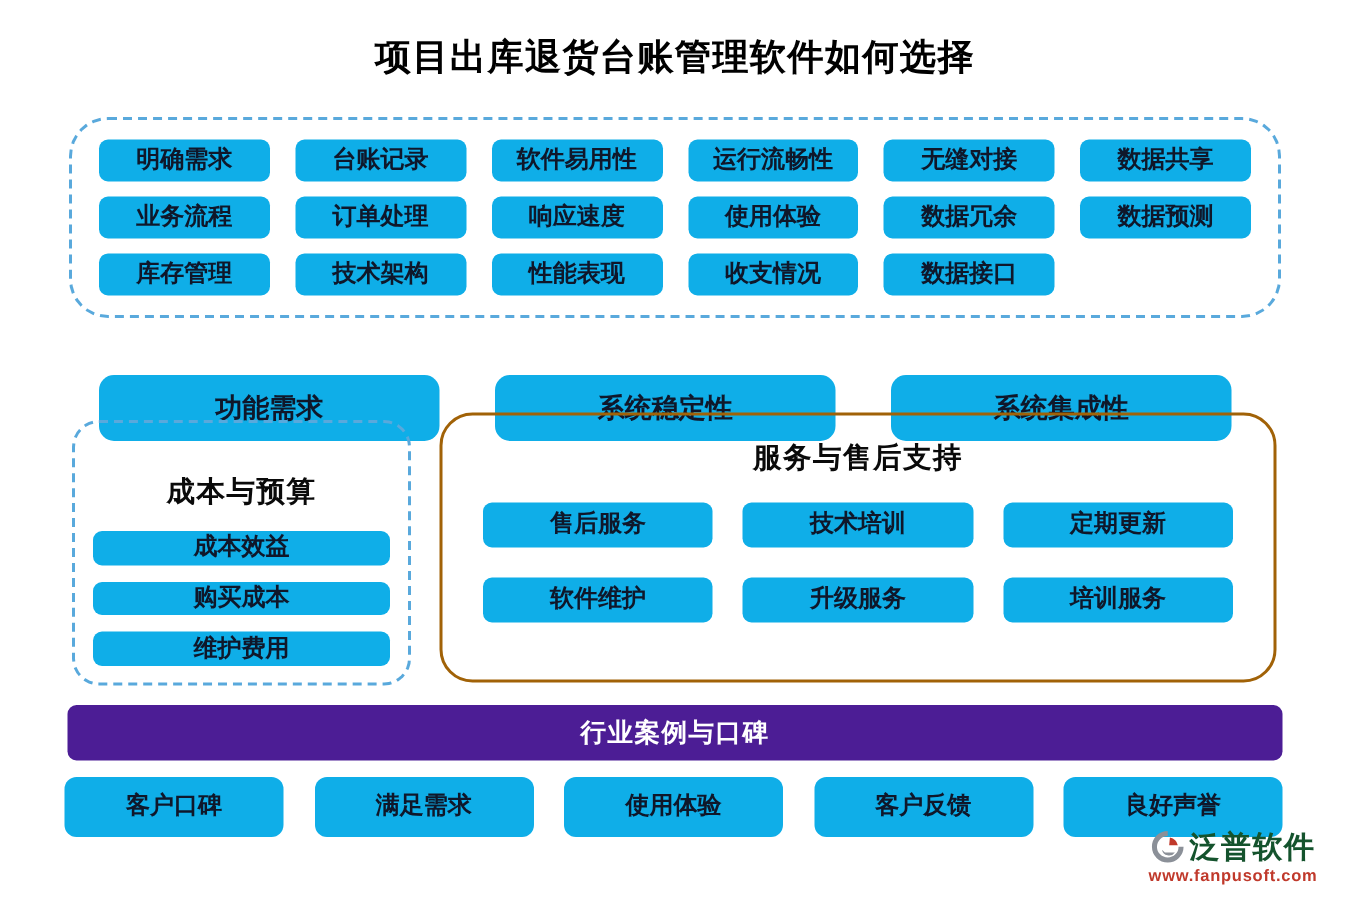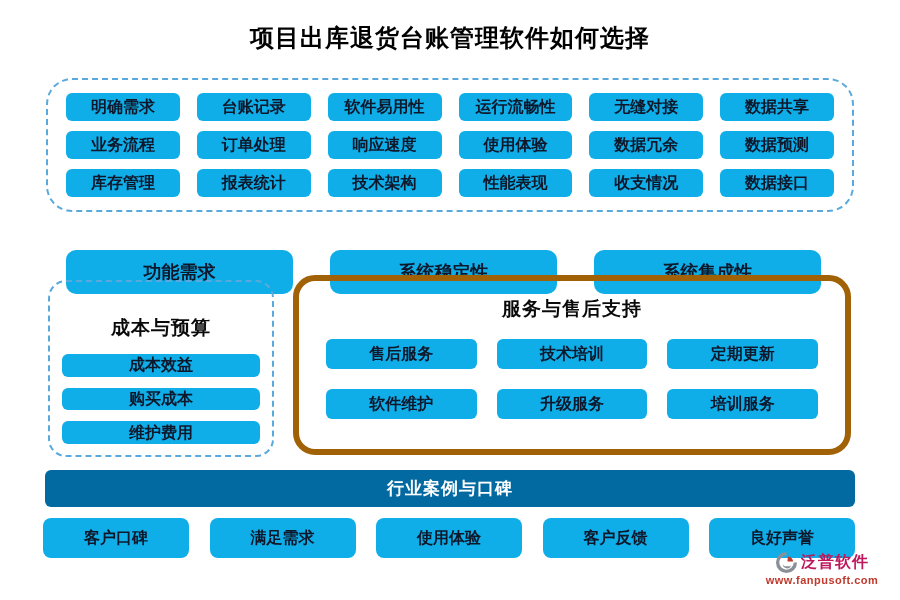"报表统计" div.btn { html: <div>报表统计</div> -> none }
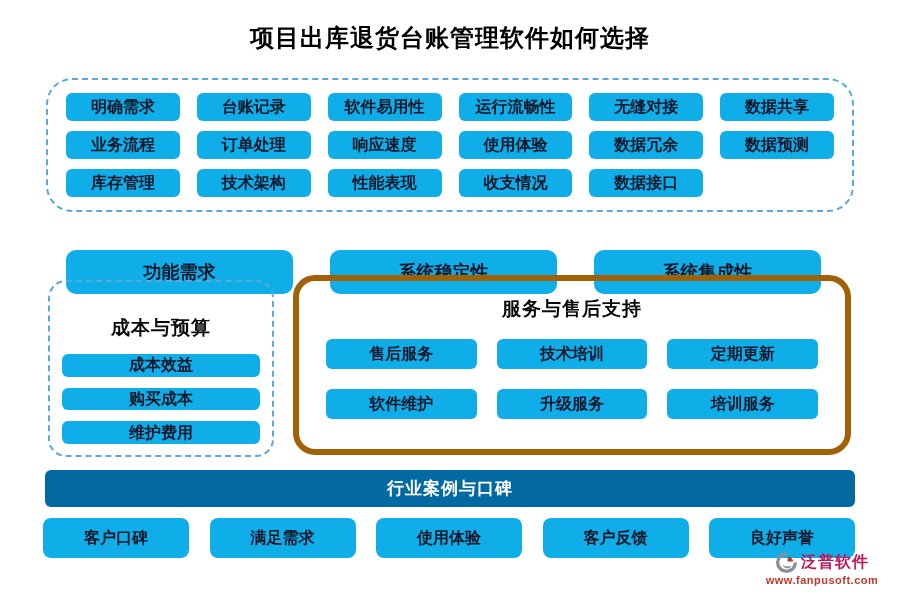"服务与售后支持" .service-box { border: 6px solid #a16207 -> 2px solid #a16207 }
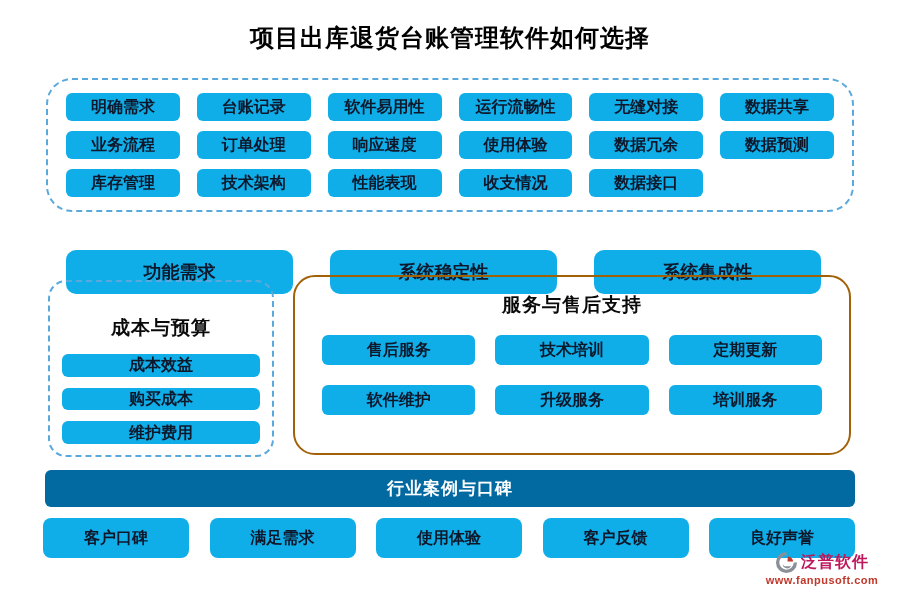"行业案例与口碑" .rep-bar { background: #0369a1 -> #4c1d95 }
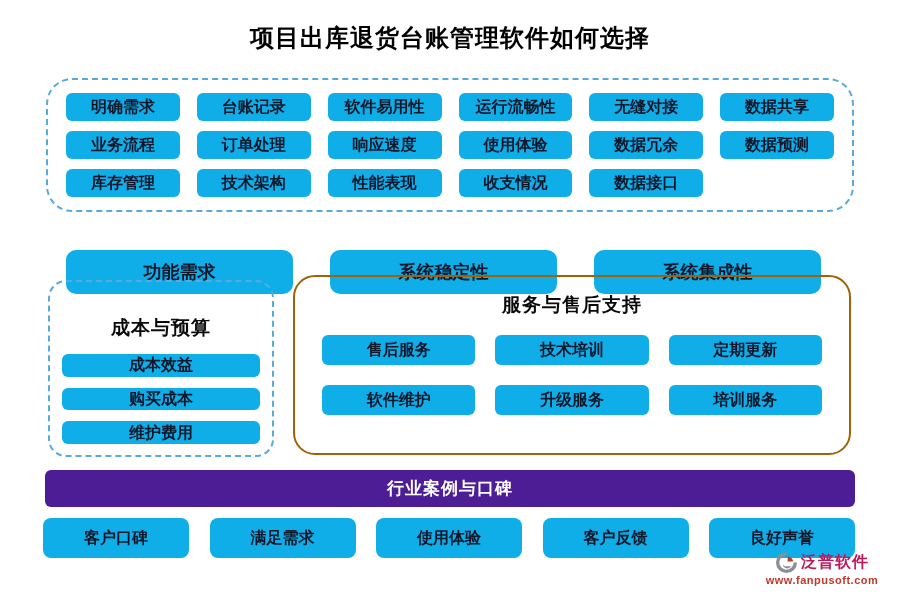"泛普软件" .logo-name { color: #be185d -> #14532d; font-size: 16px -> 20px }
